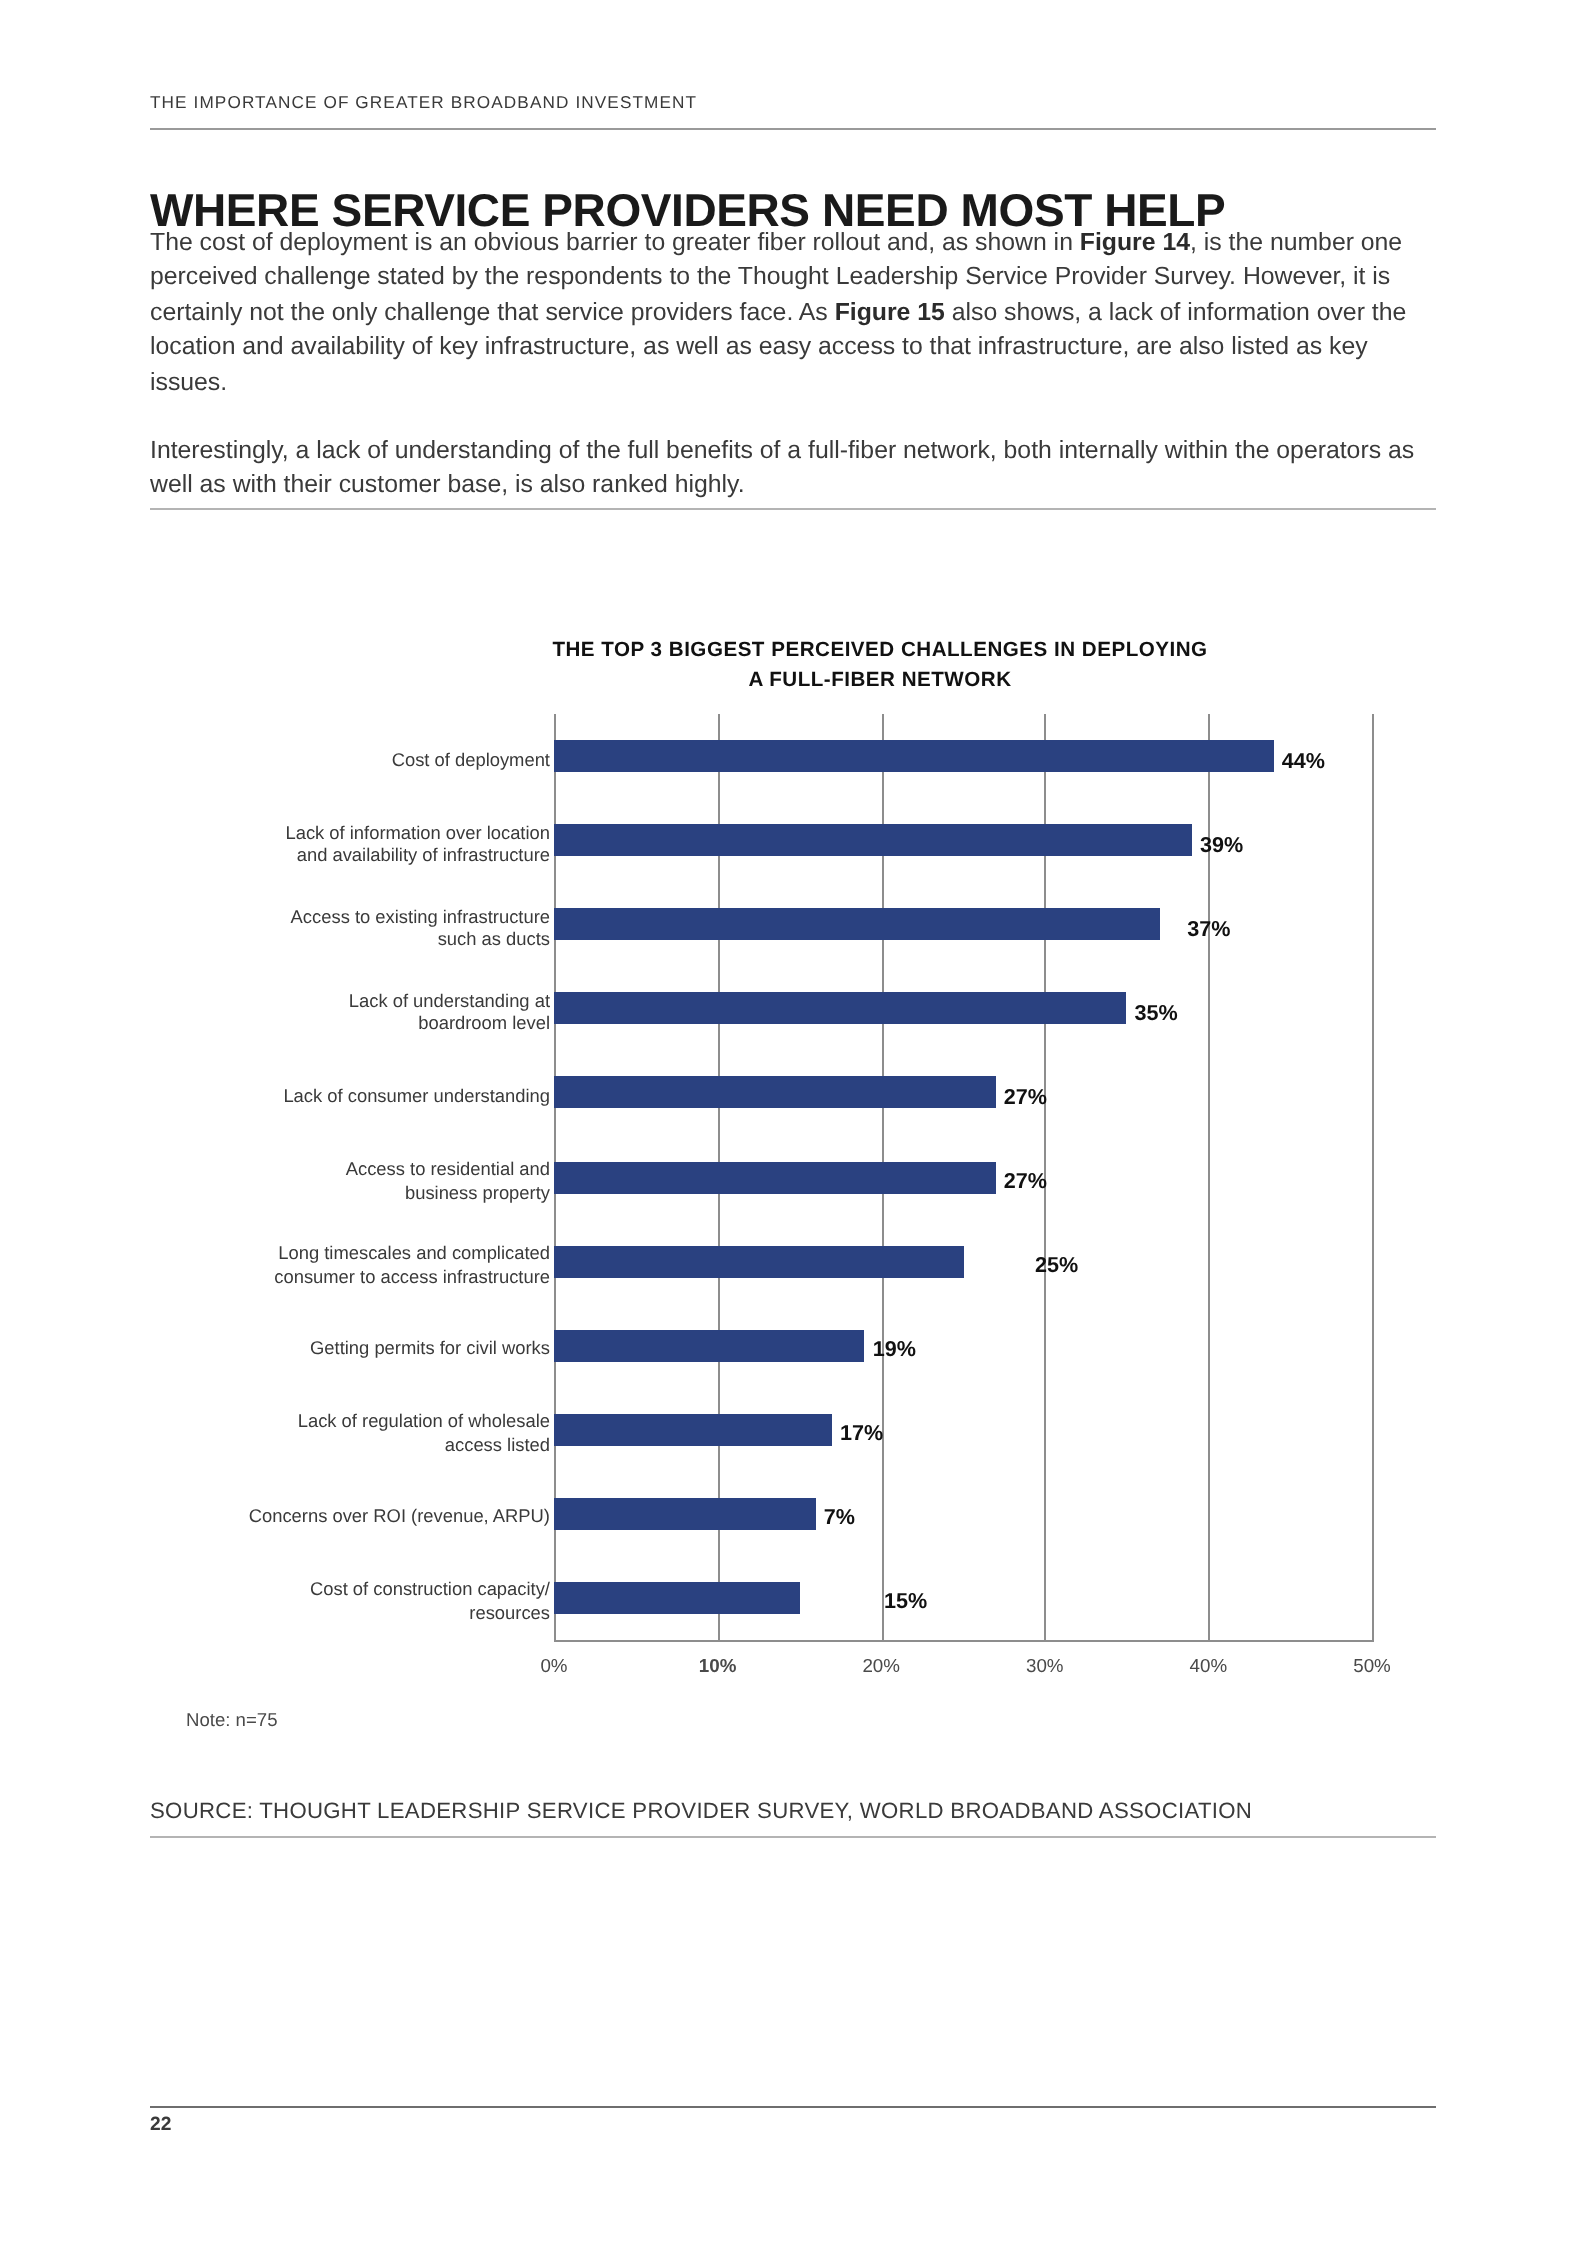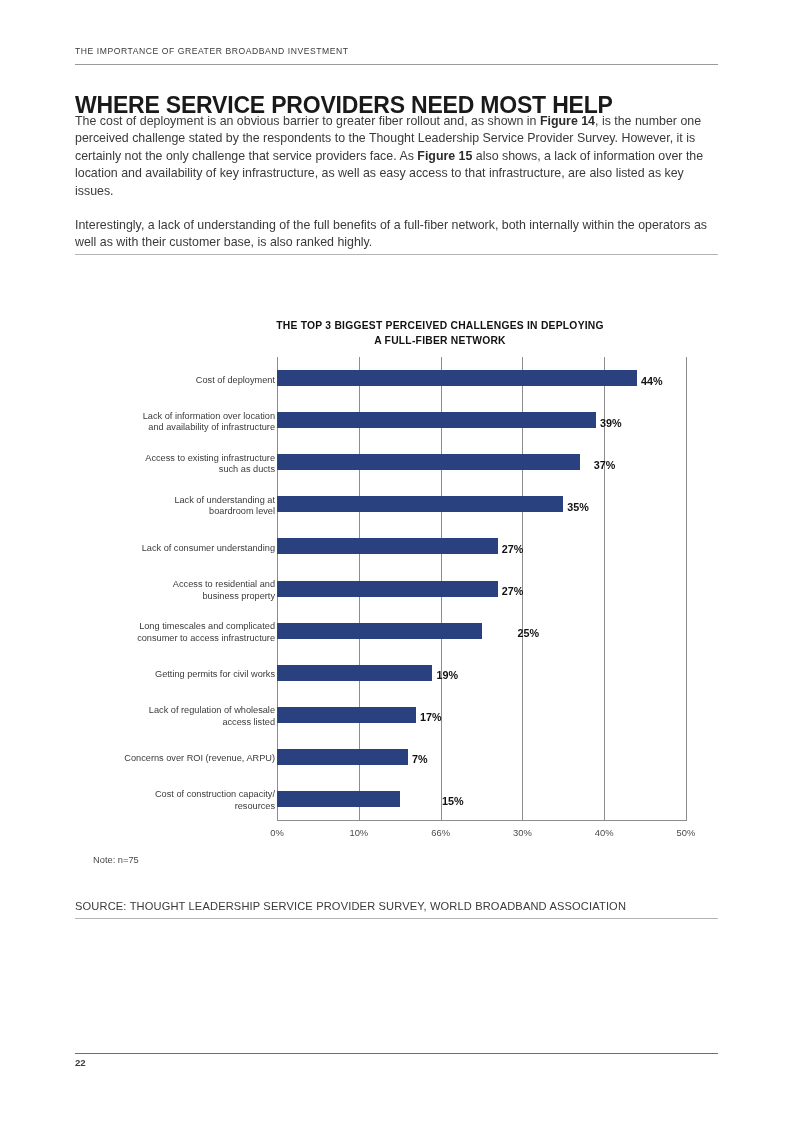"10%" div.xtick { font-weight: none -> bold }
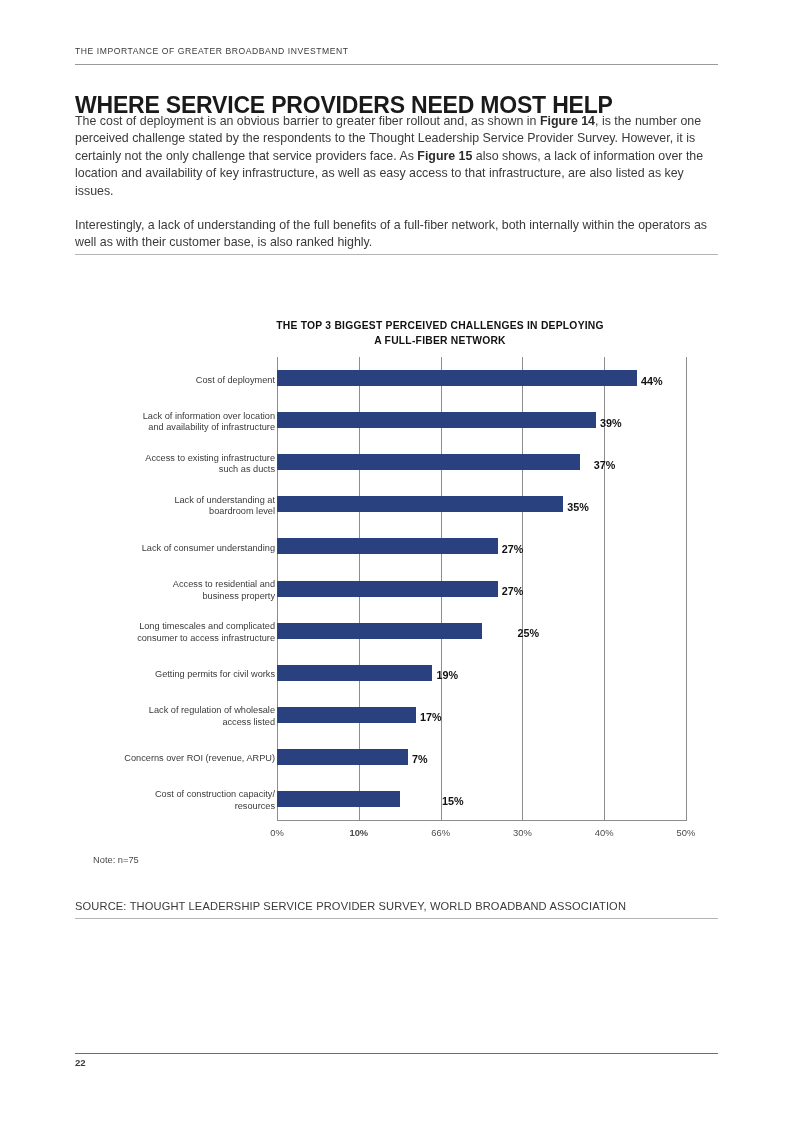"66%" div.xtick { text: 66% -> 20% }
